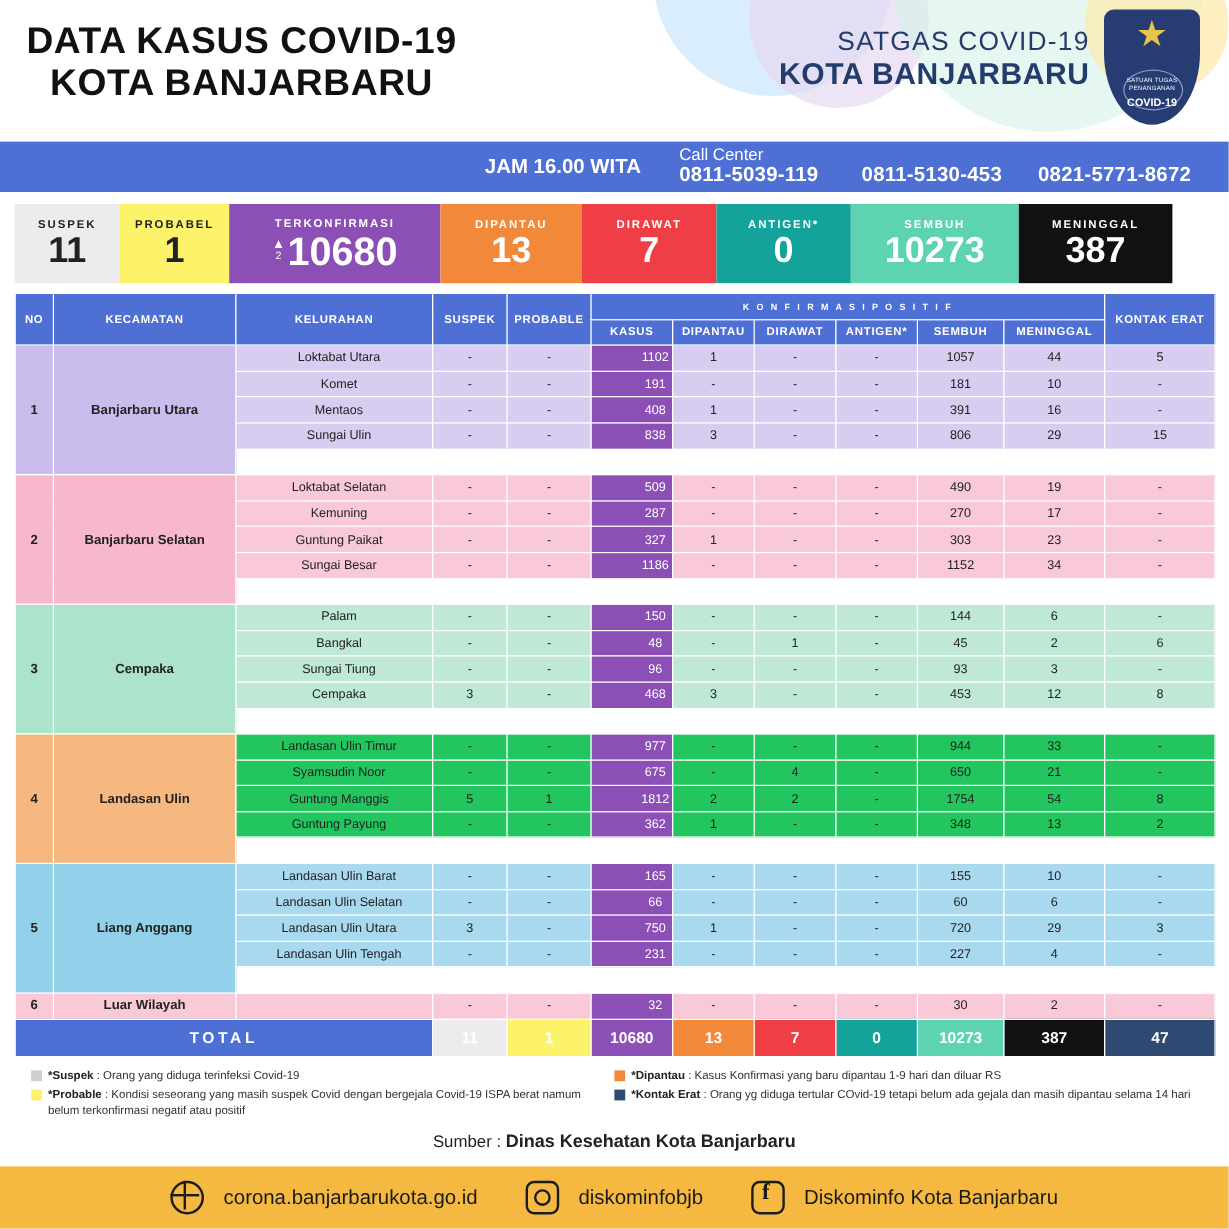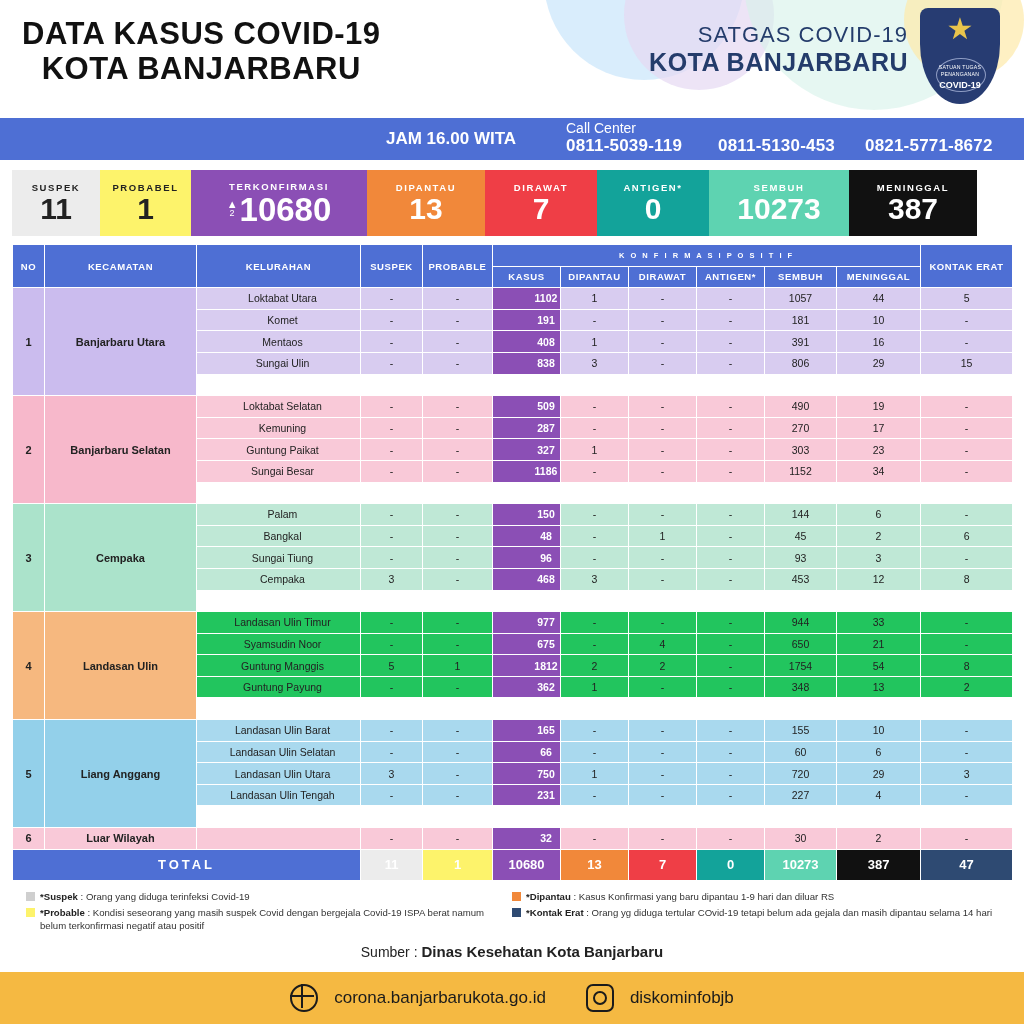"JAM 16.00 WITA" .bluebar .jam { left: 386px -> 404px }
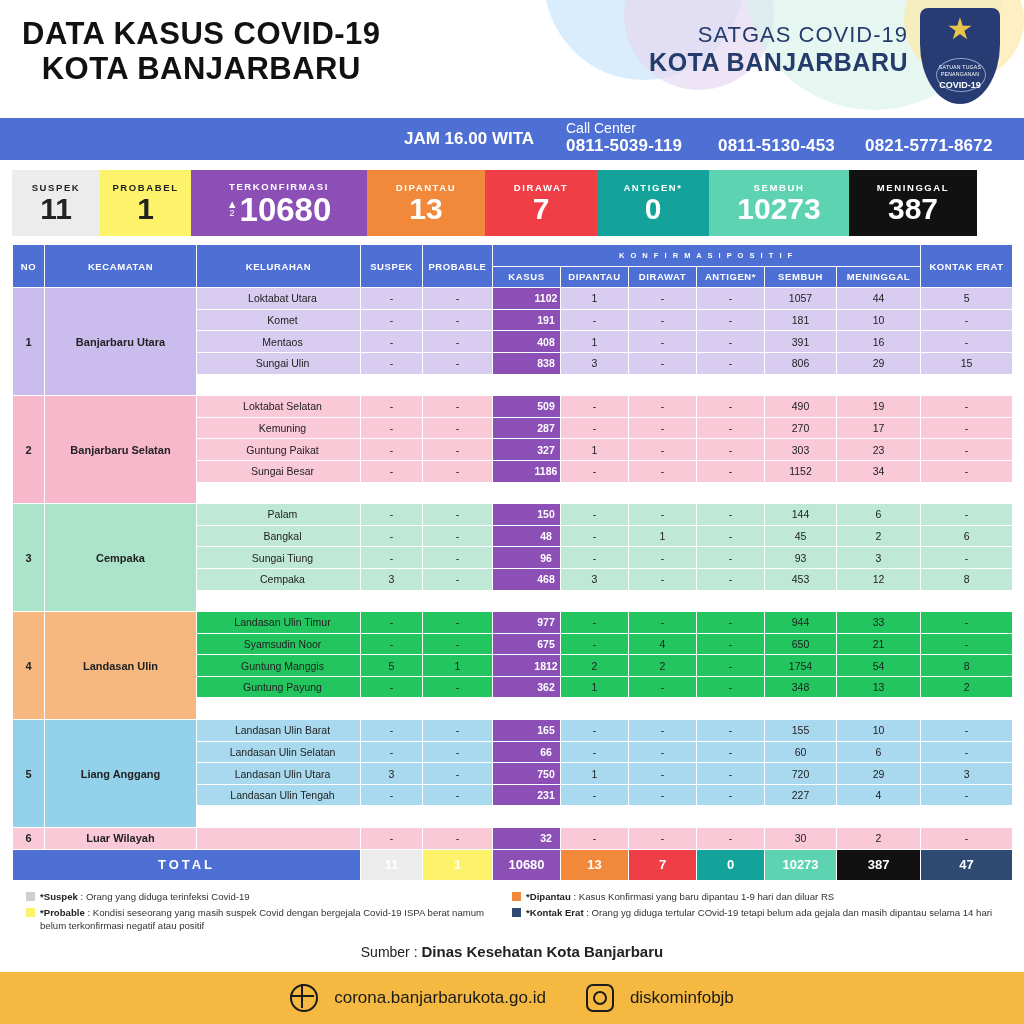"1102" .kasus { font-weight: bold -> normal }
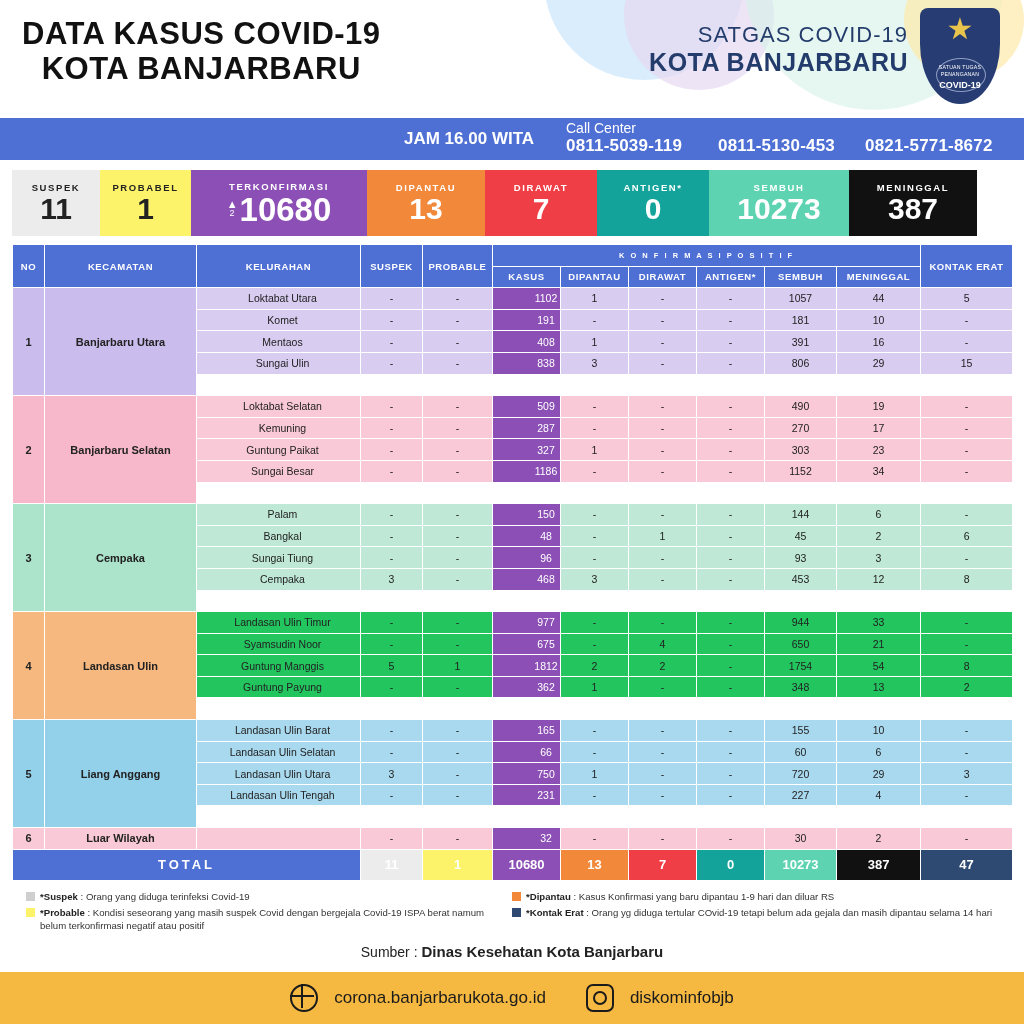"Diskominfo Kota Banjarbaru" div.fitem { html: none -> <div> <span></span> <span>Diskominfo Kota Banjarbaru</span> </div> }
